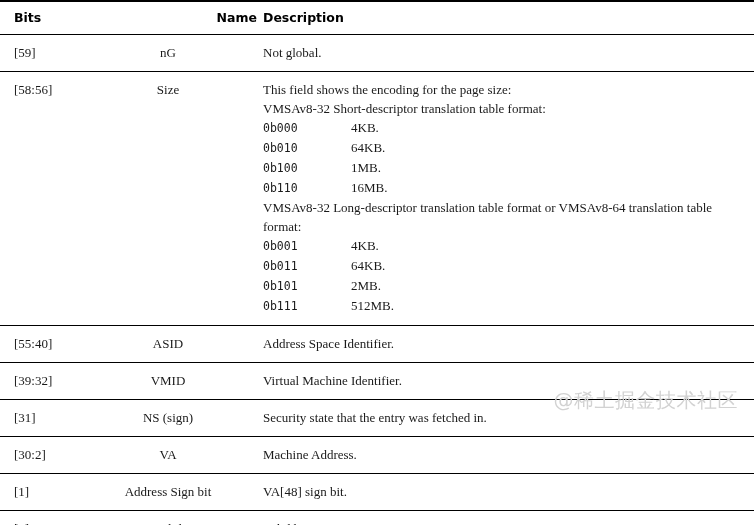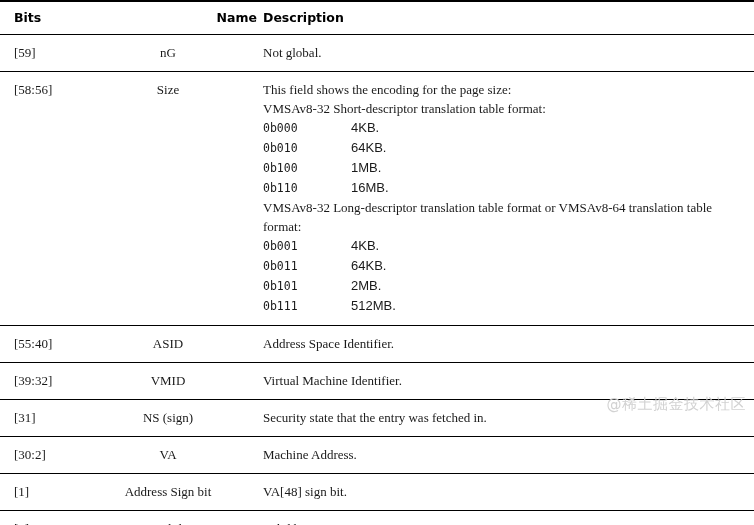"4KB." .enum-val { font-family: Liberation Sans, sans-serif -> Liberation Serif, serif }
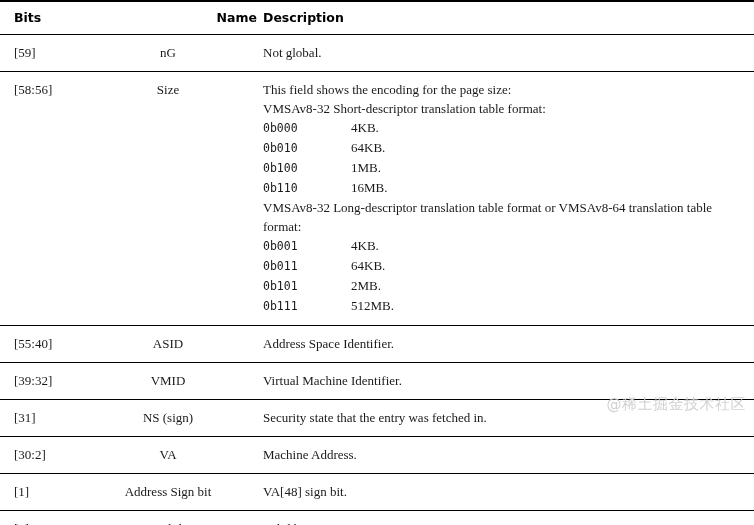"@稀土掘金技术社区" .watermark { font-size: 15px -> 20px; right: 8px -> 16px }
